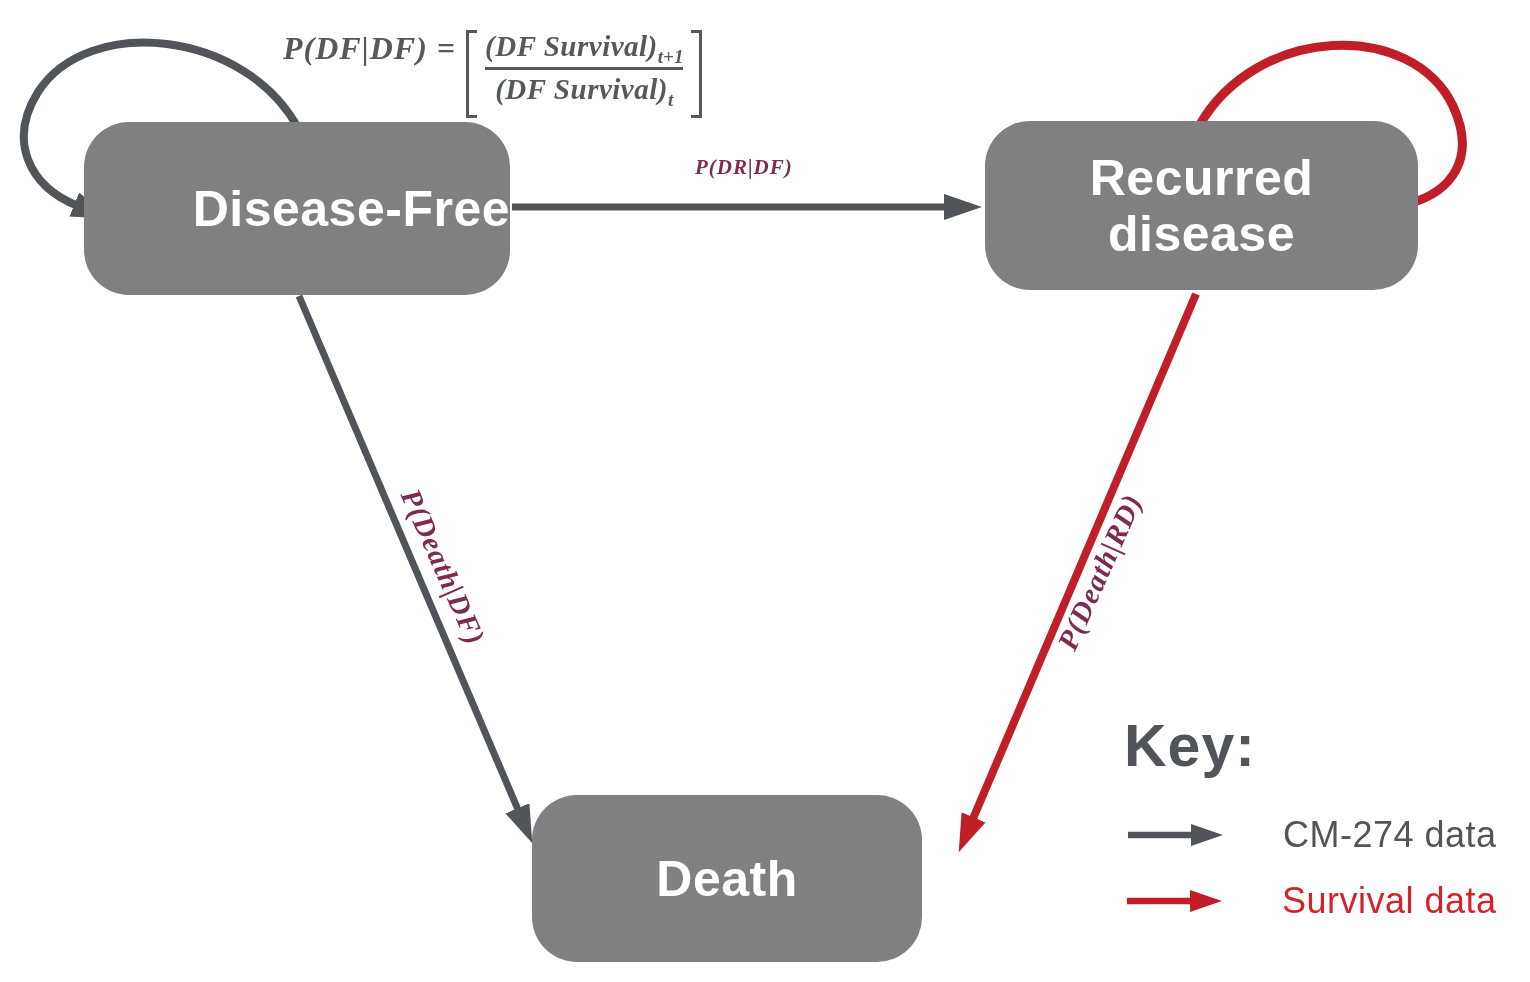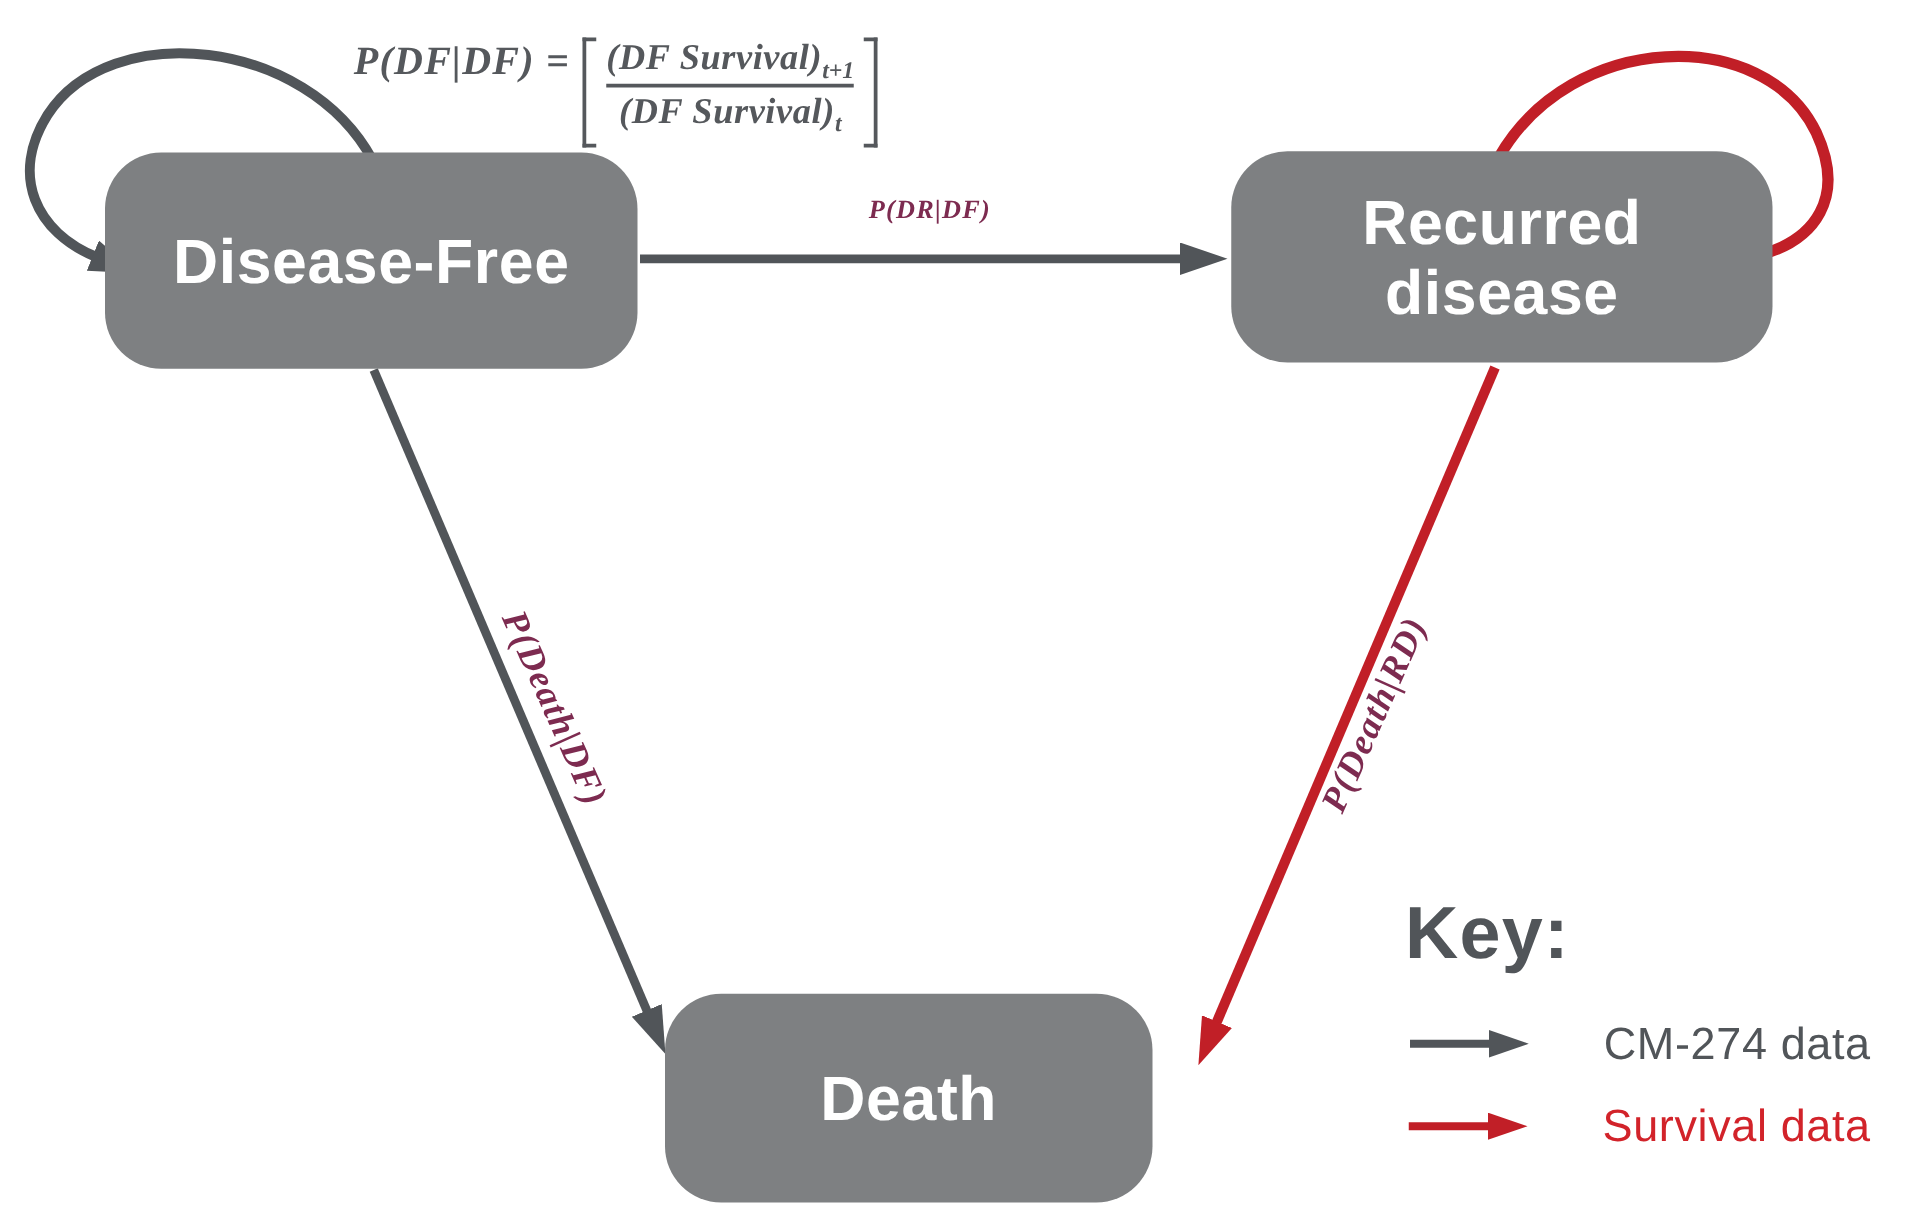"Disease-Free" #node-disease-free { justify-content: none -> flex-end }
